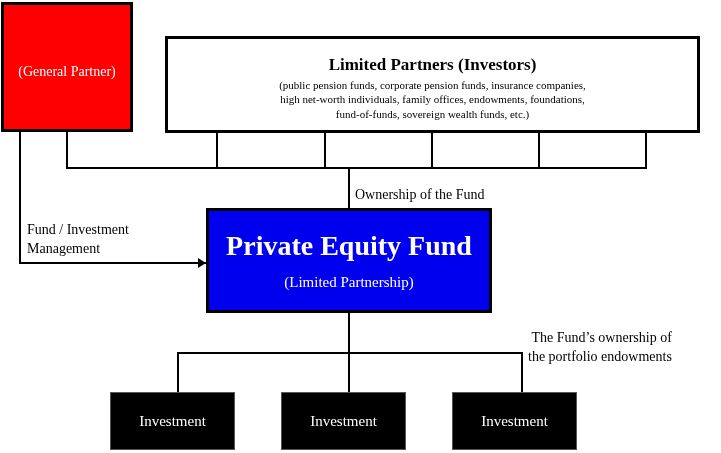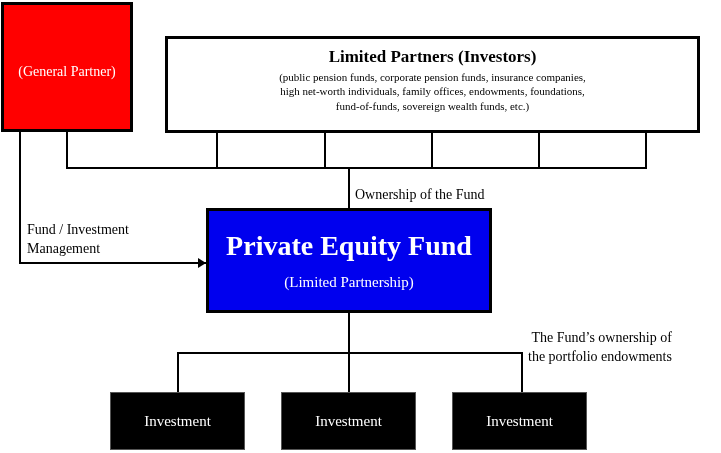"Limited Partners (Investors)" .node-lp { padding-top: 8px -> 16px }
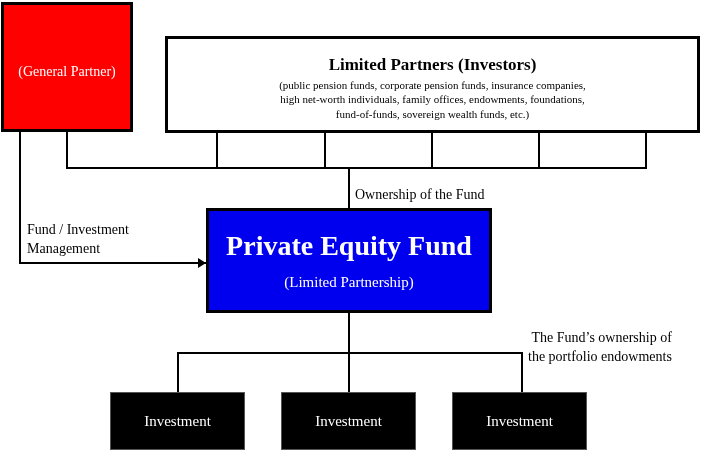"Investment" .node-inv { width: 135px -> 125px }
